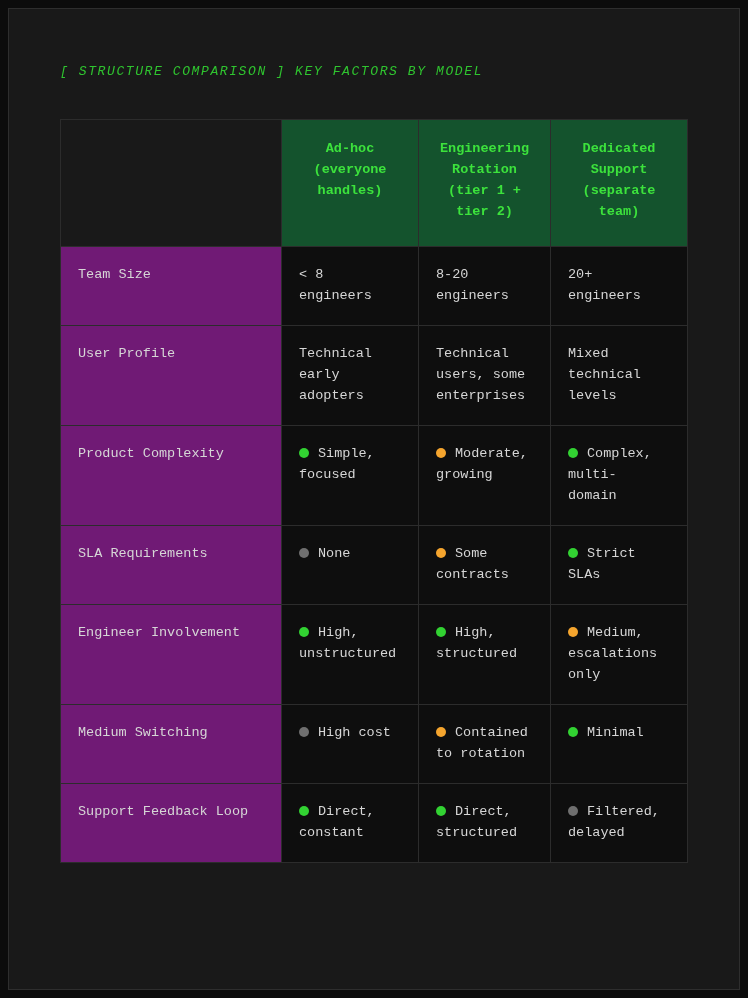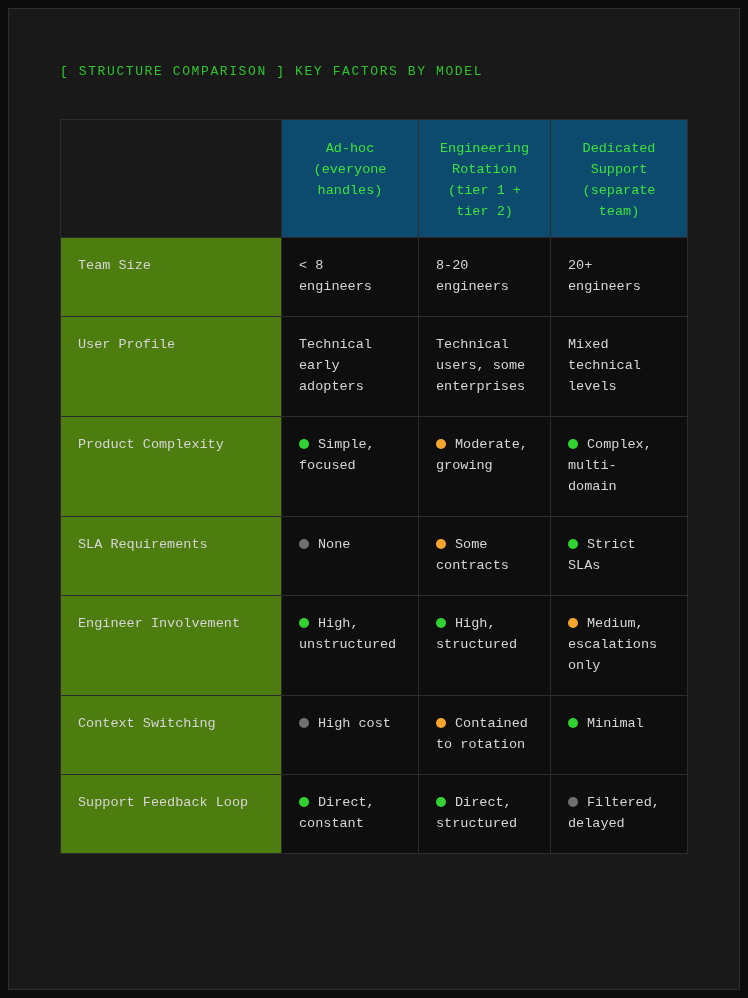"[ STRUCTURE COMPARISON ] KEY" .title { font-style: none -> italic }
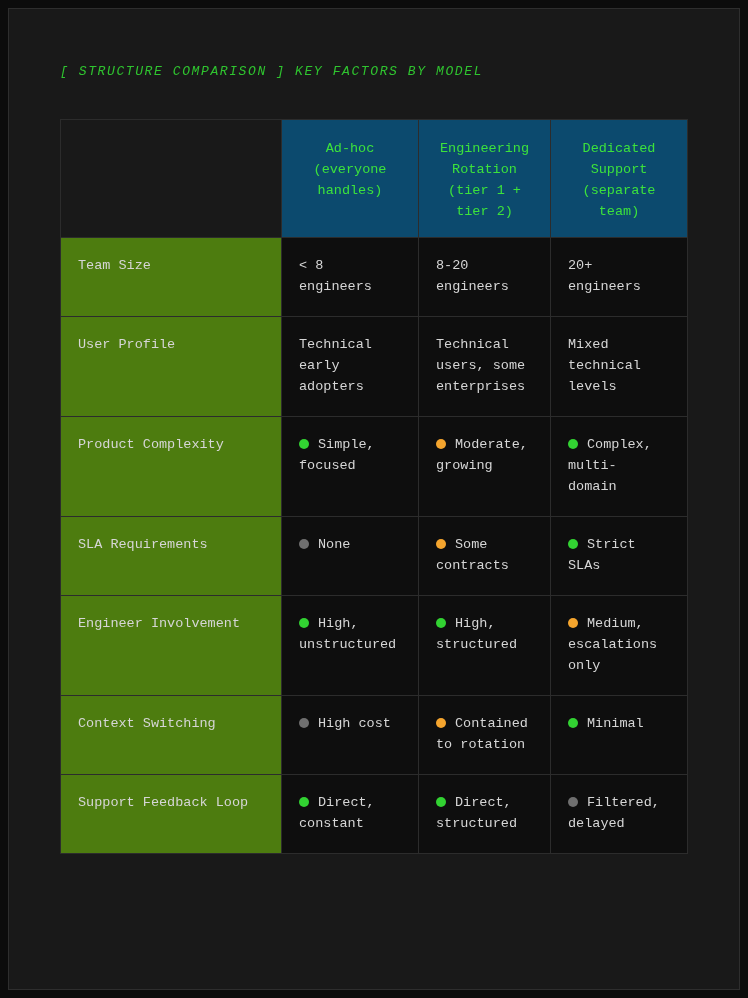"Ad-hoc" th.colh { background: #0c4a6e -> #14532d; font-weight: normal -> bold; padding: 18px 6px 15px 6px -> 18px 6px 24px 6px }
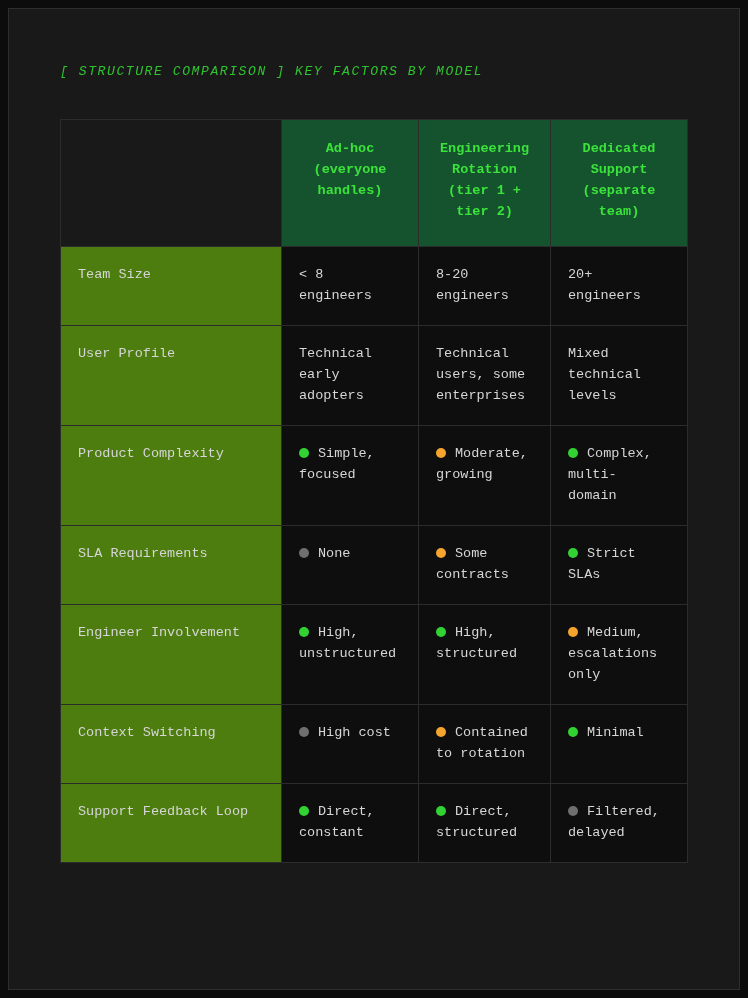"Team Size" td.lab { background: #4d7c0f -> #701a75 }
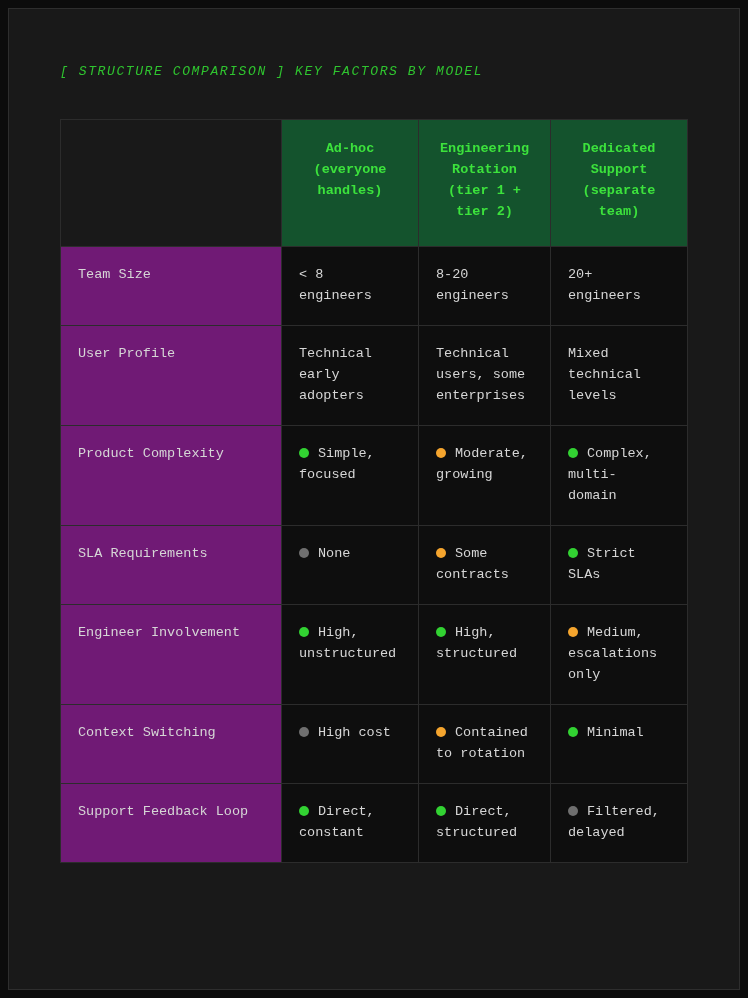"Context Switching" td.lab { text: Context -> Medium }
